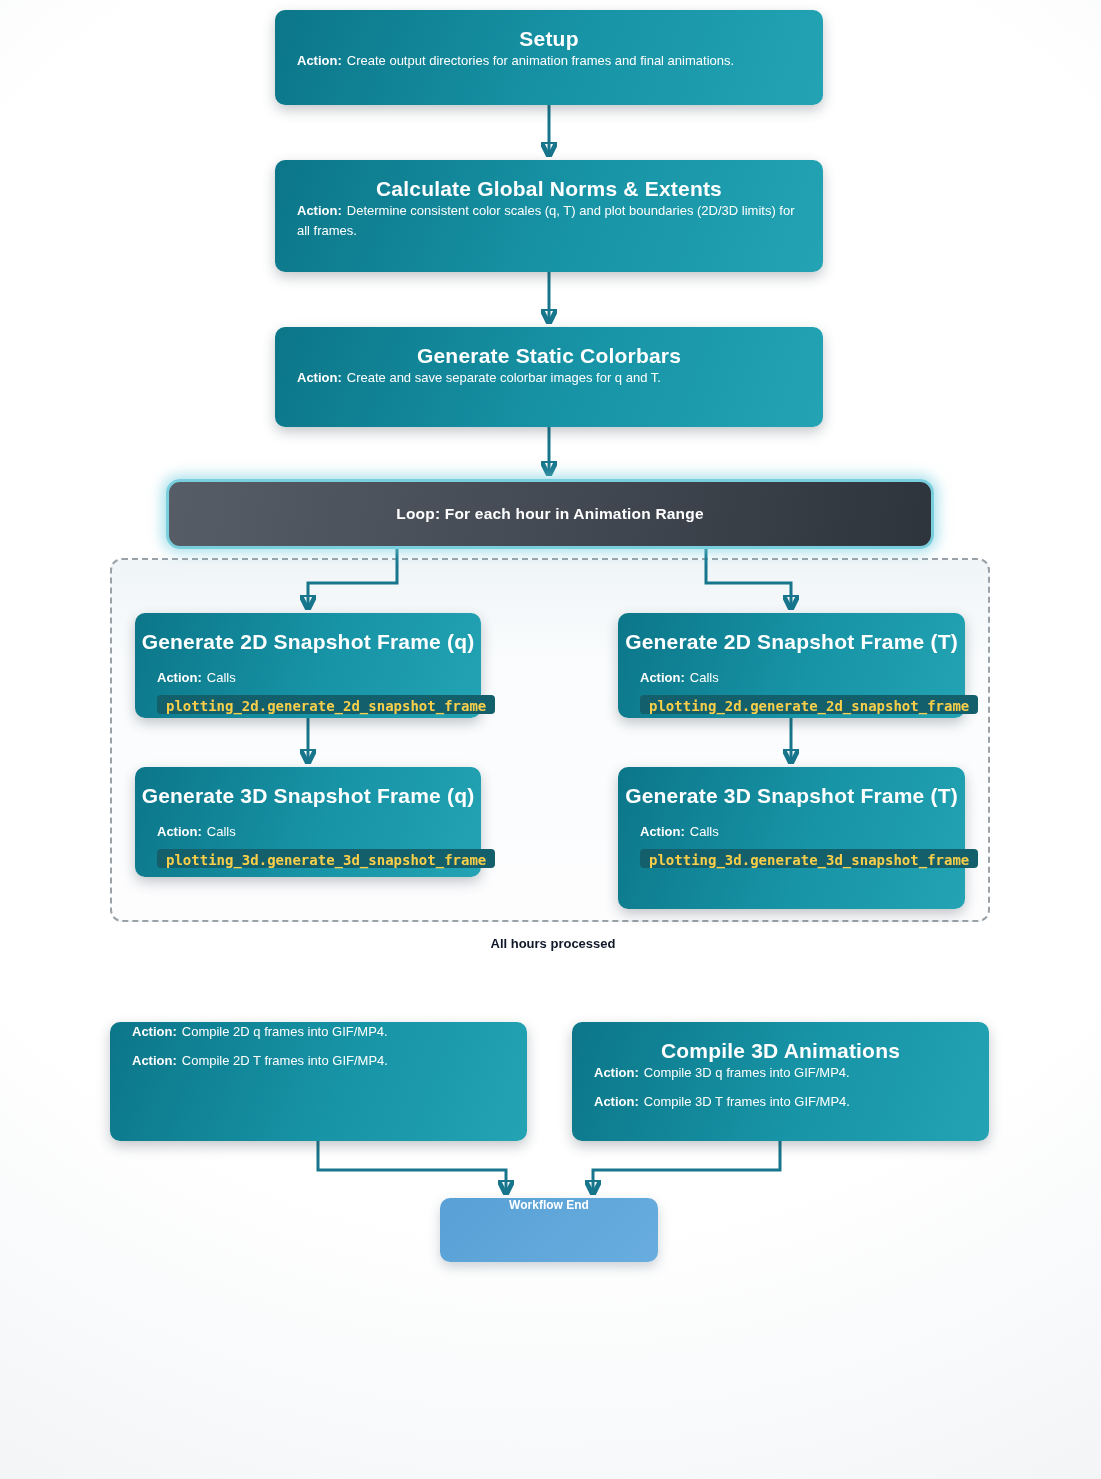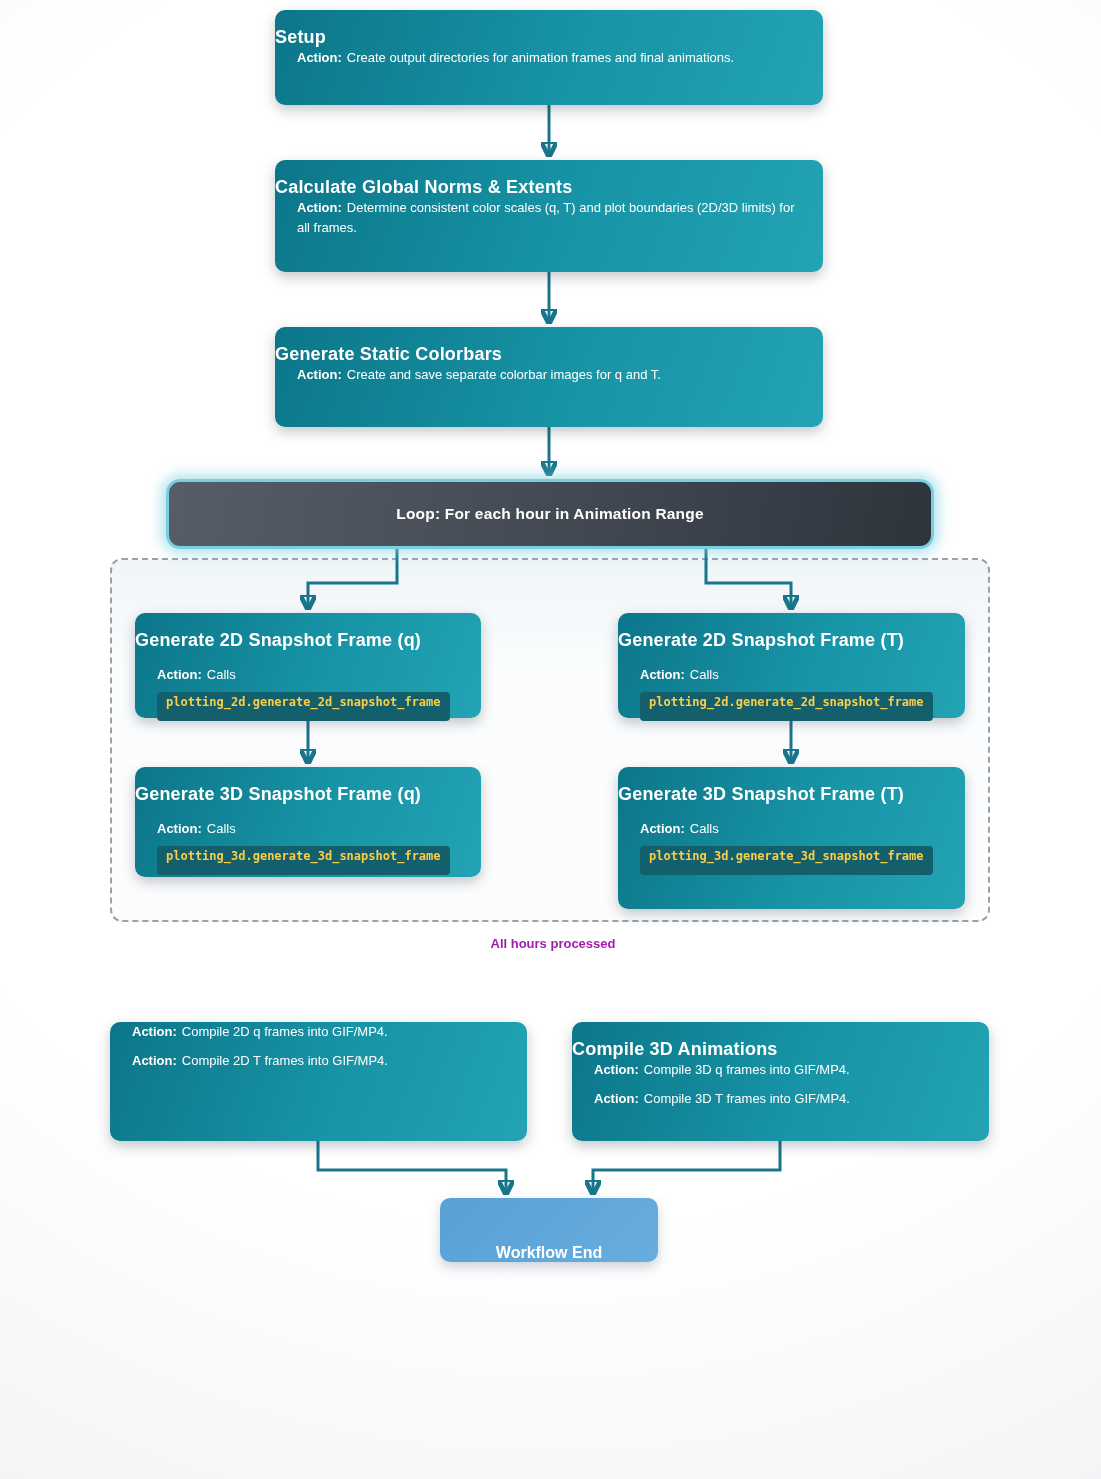"Setup" .node-title { font-size: 18px -> 21px; text-align: left -> center }
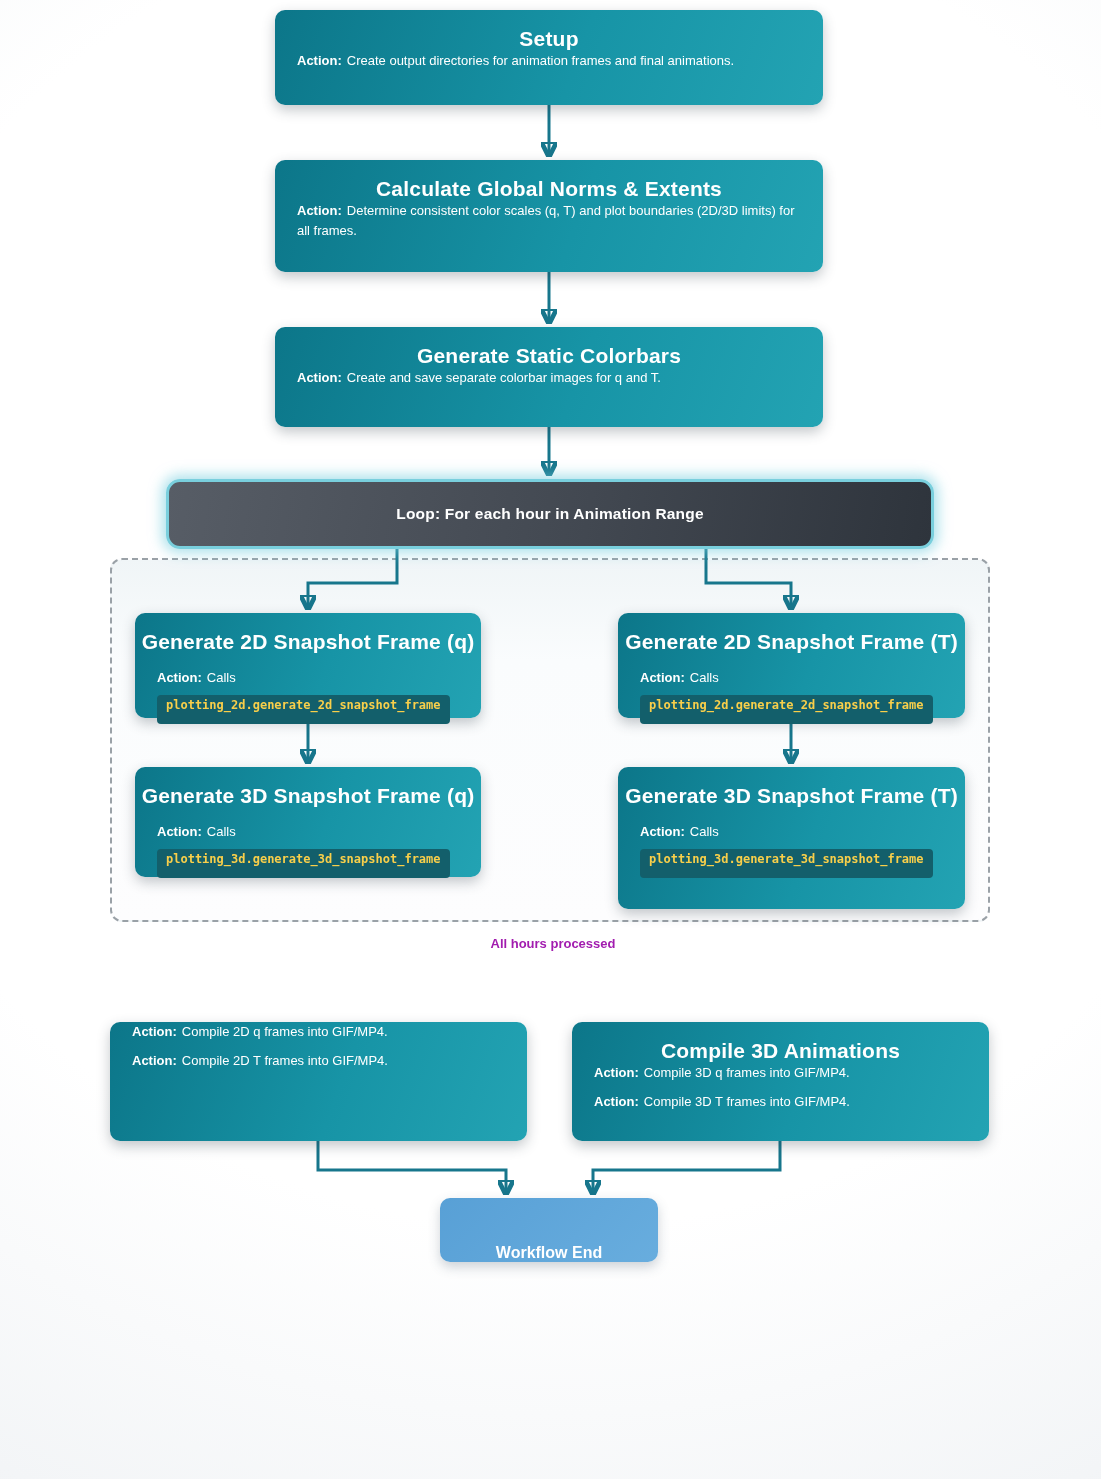"plotting_2d.generate_2d_snapshot_frame" .chip { font-size: 12px -> 14px; padding: 3px 9px 12px -> 3px 9px 0 }
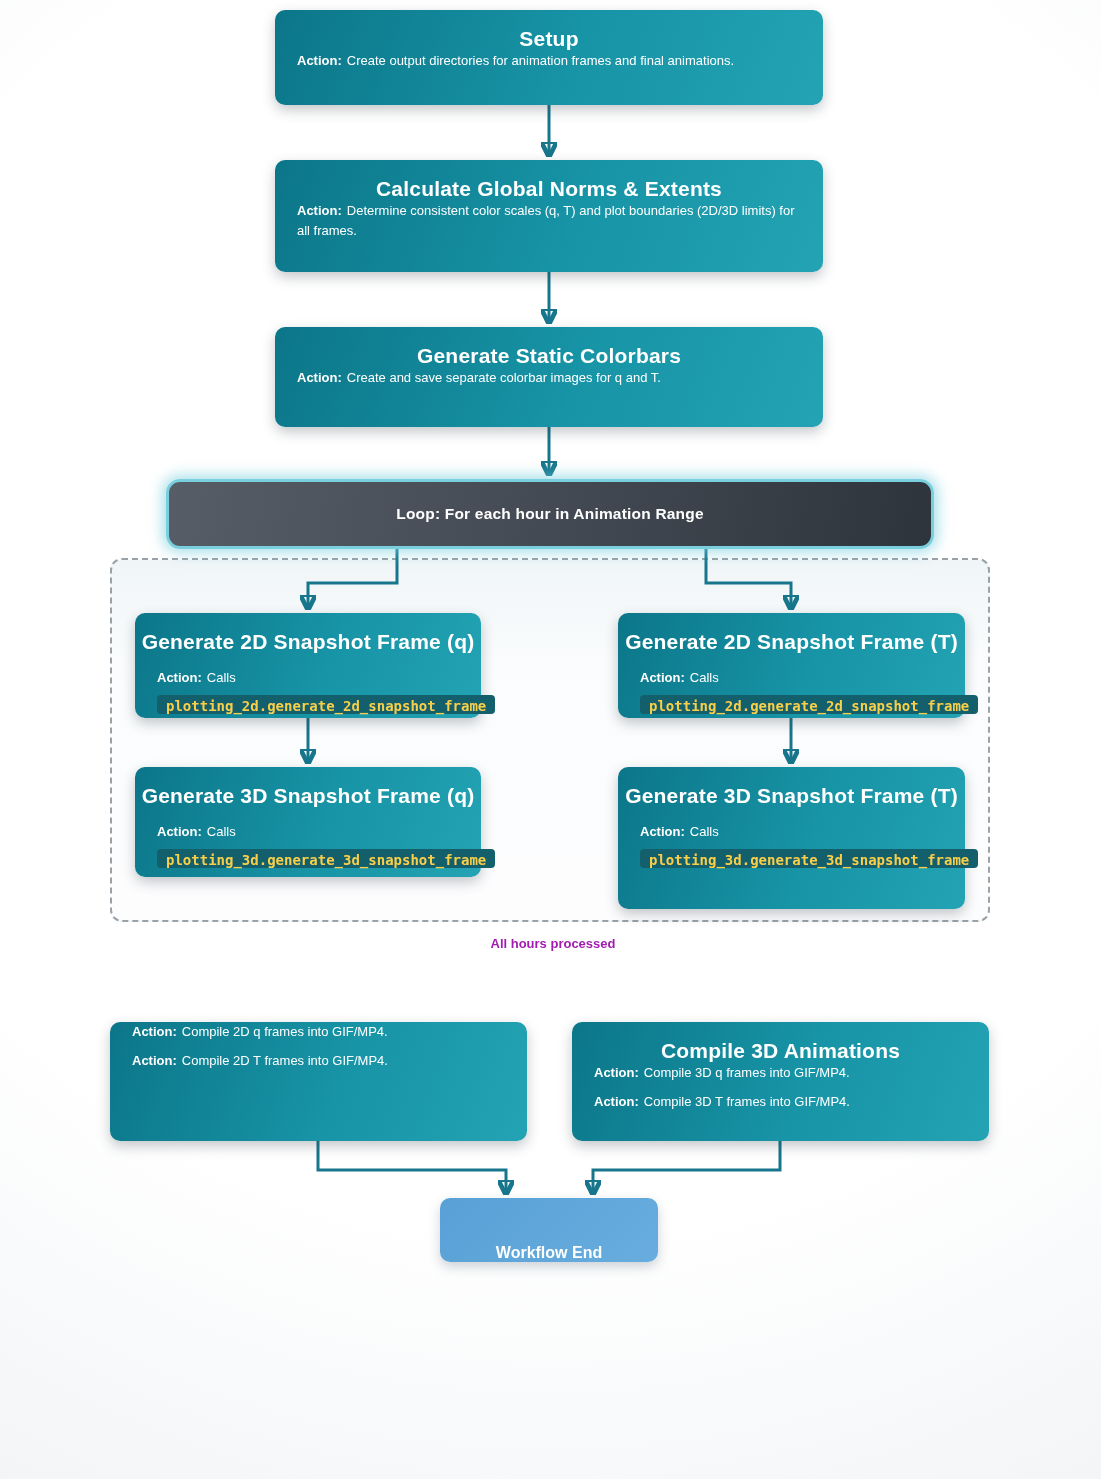"All hours processed" .edge-label { color: #a21caf -> #0f172a }
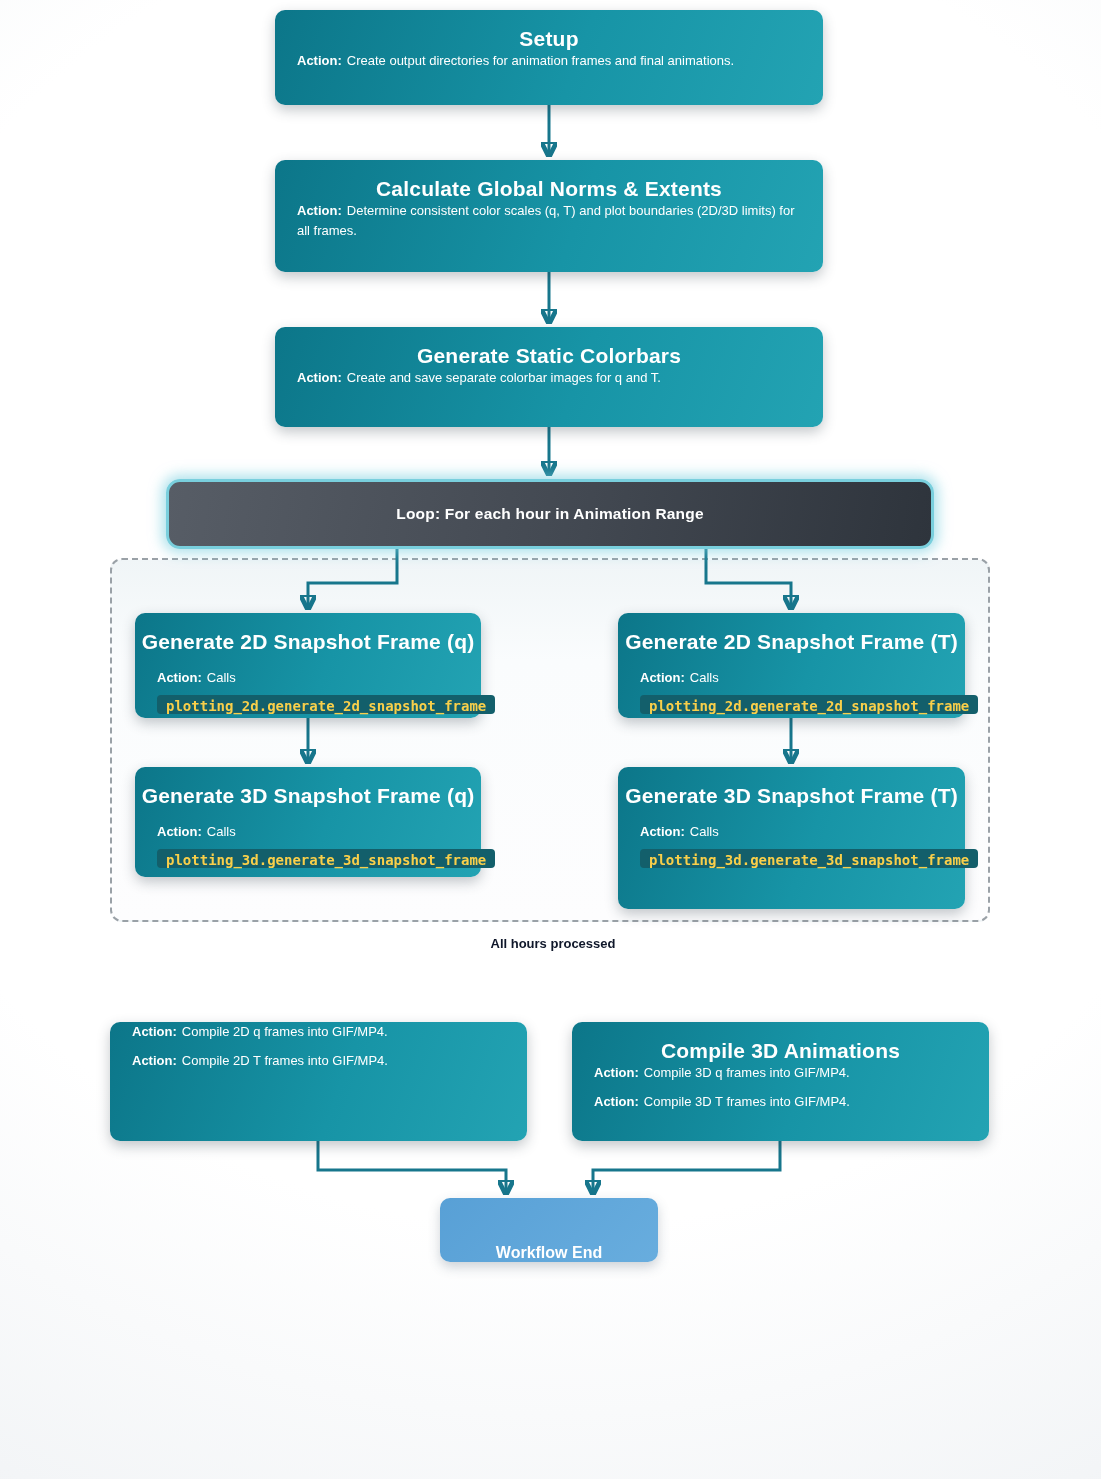"Workflow End" .end-node { align-items: flex-end -> flex-start; font-size: 16px -> 12px }
